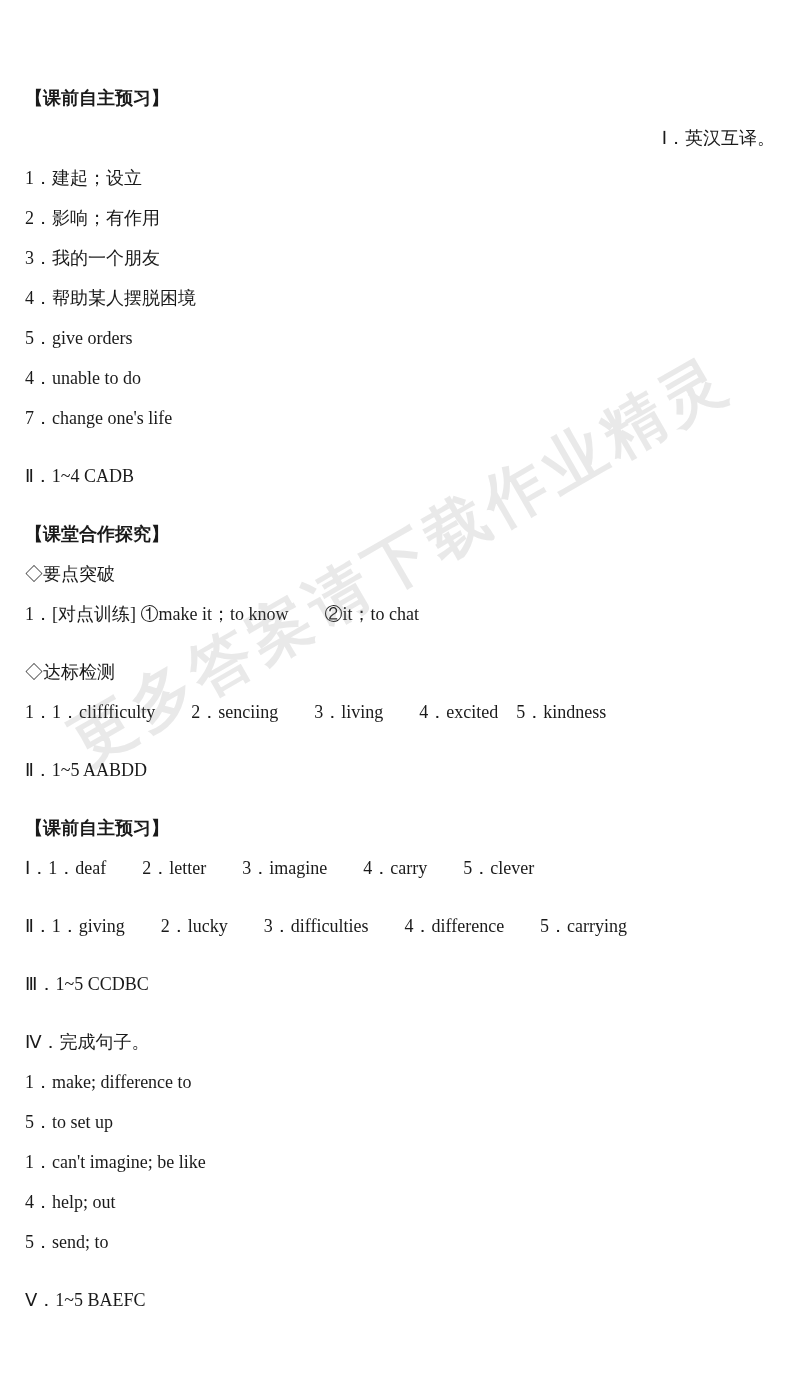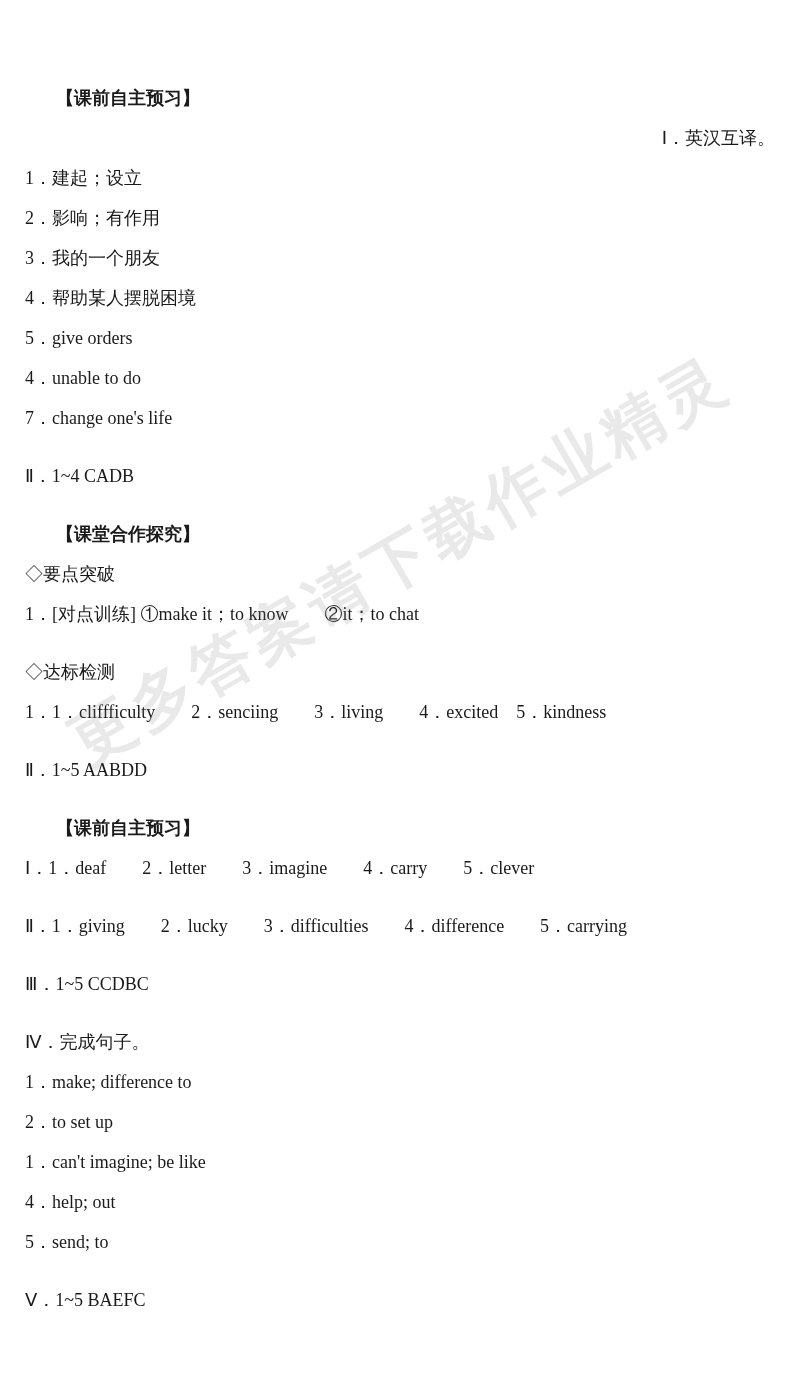"【课前自主预习】" .section-header { margin-left: 31px -> none }
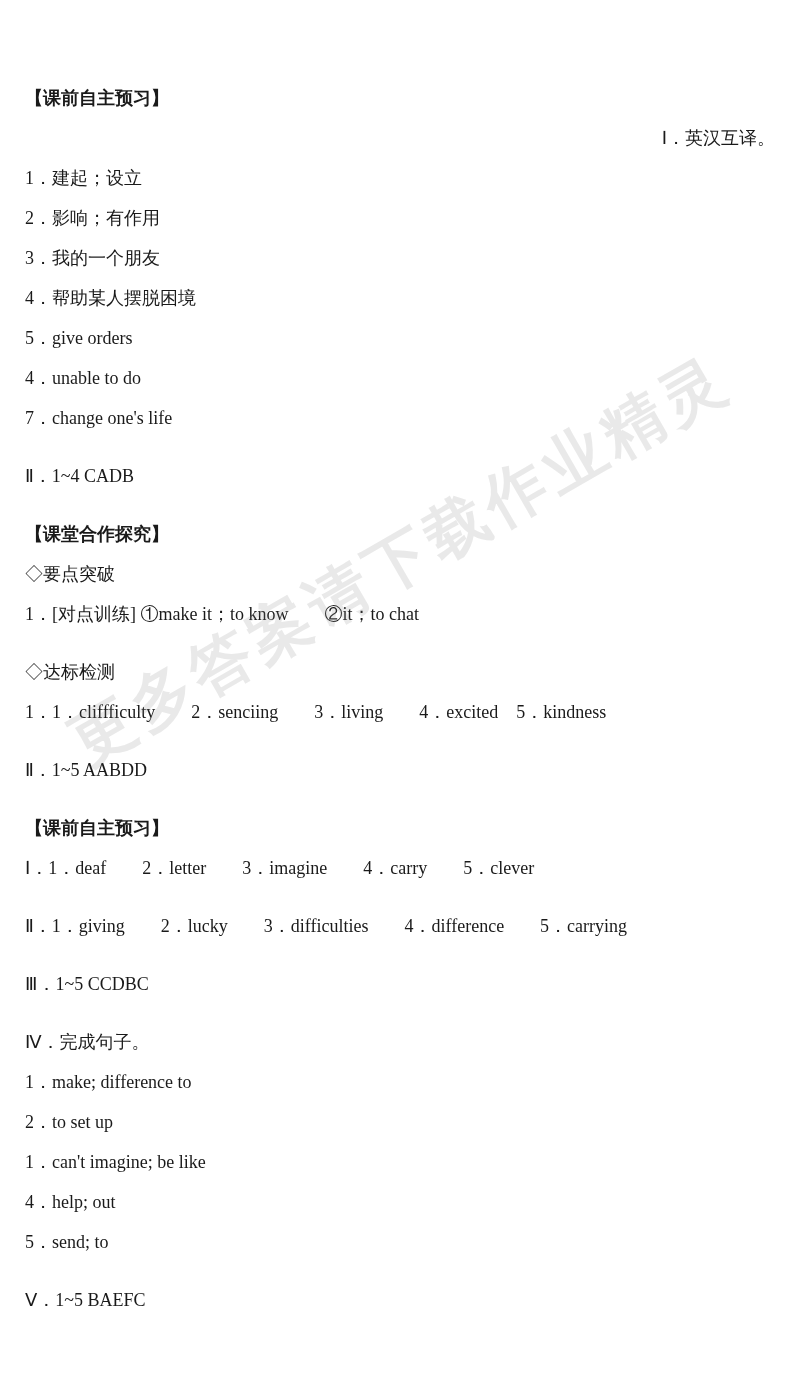"2．to set up" div.line { text: 2 -> 5 }
